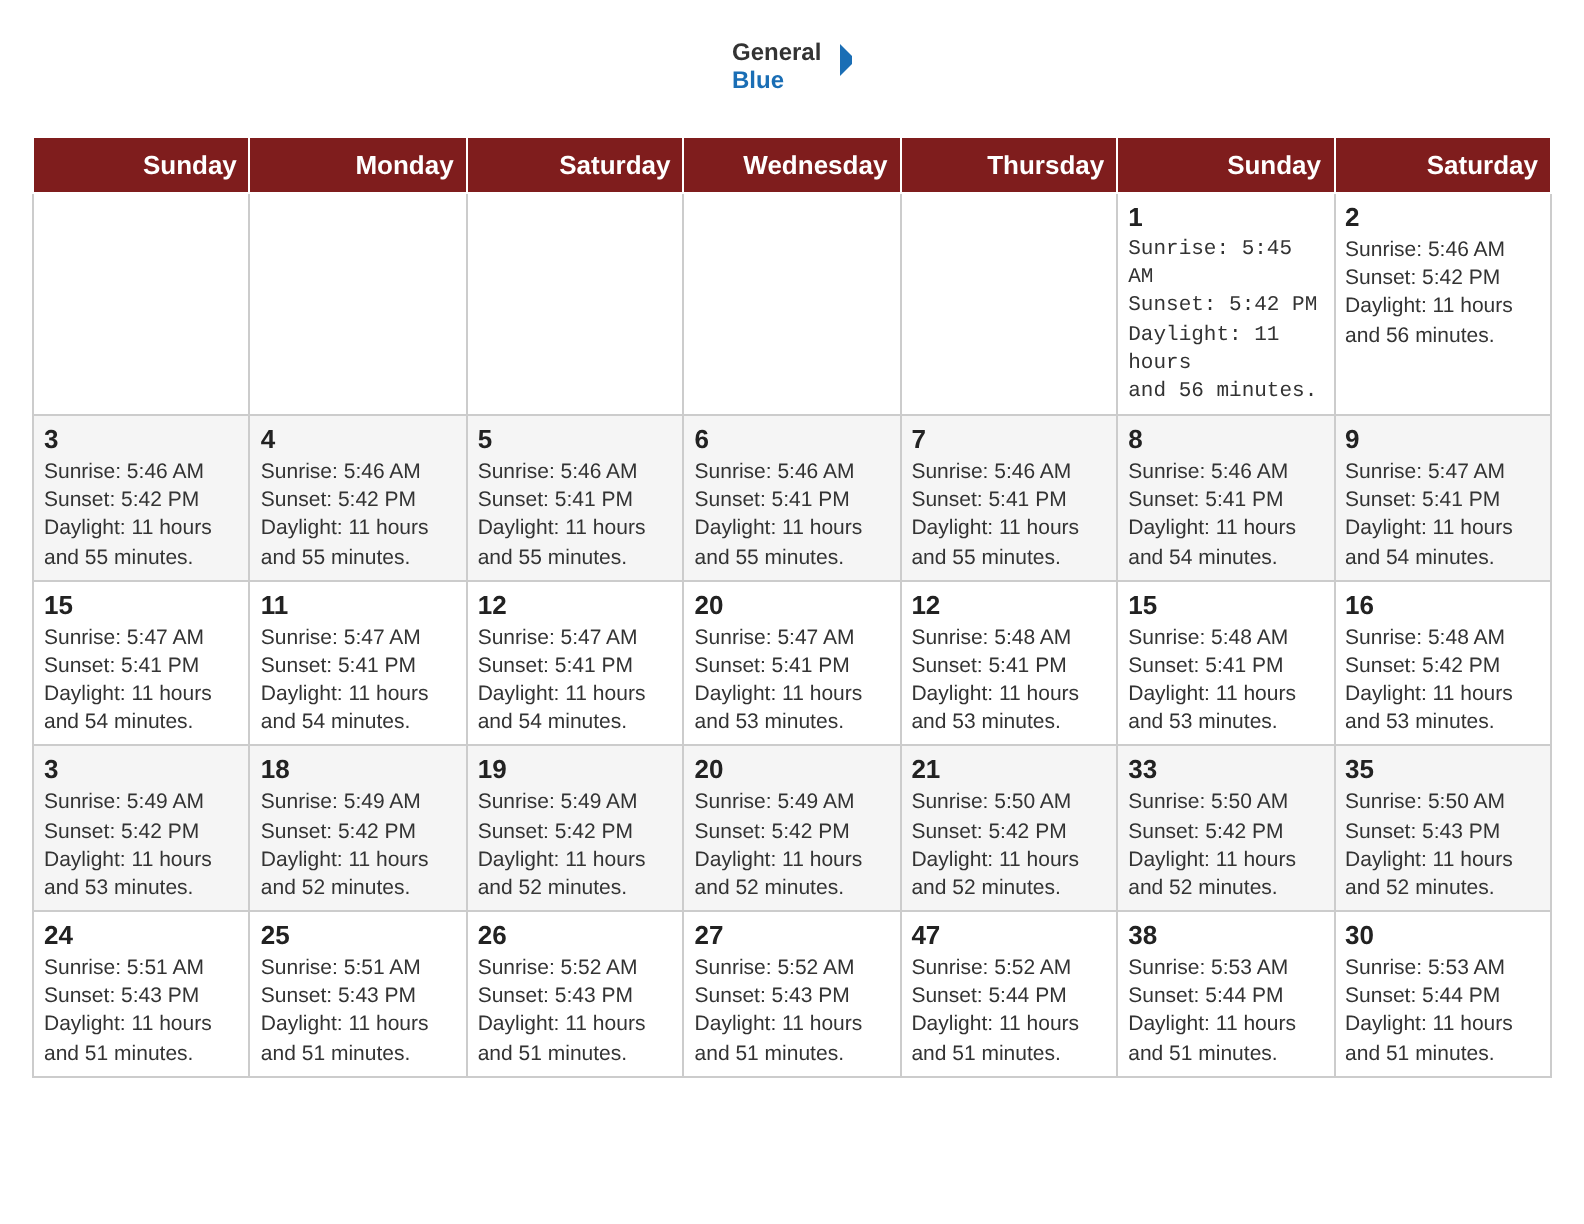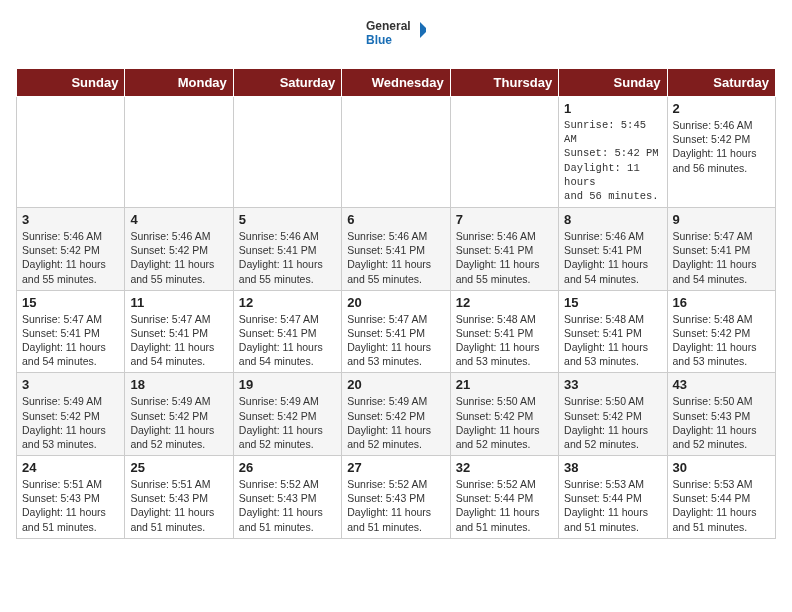"43" span.day-number { text: 43 -> 35 }
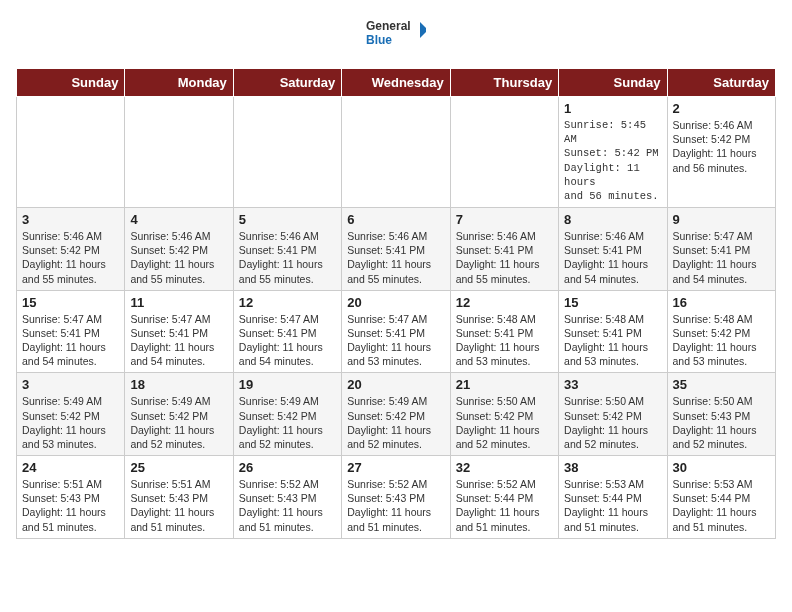"32" span.day-number { text: 32 -> 47 }
